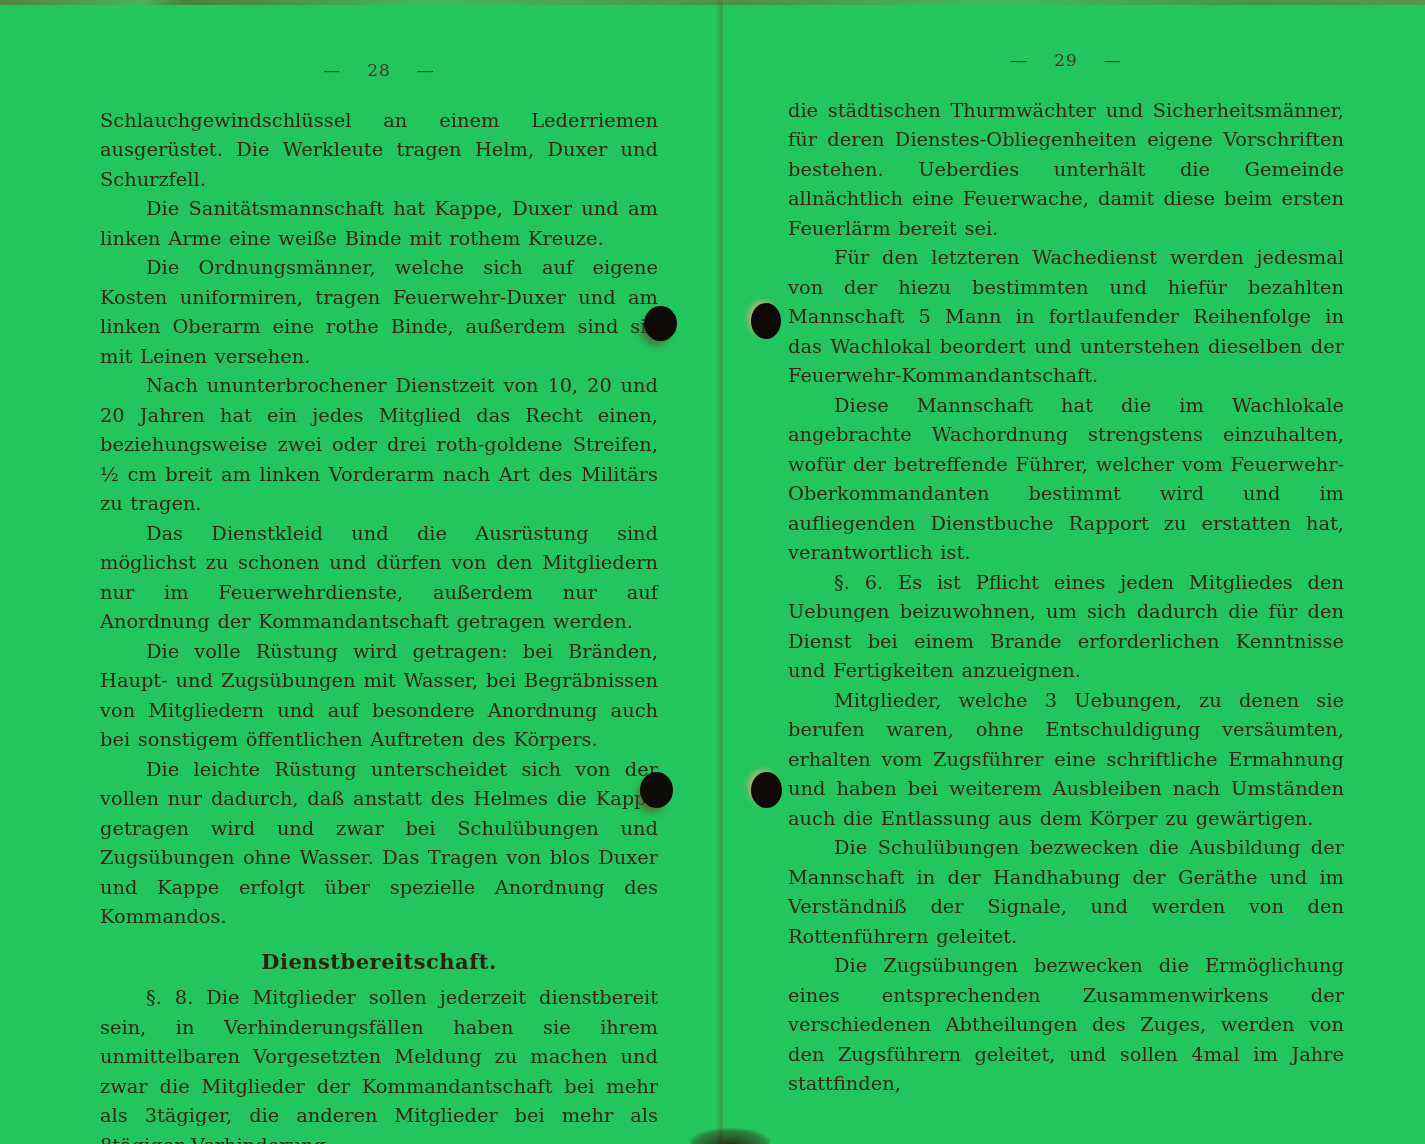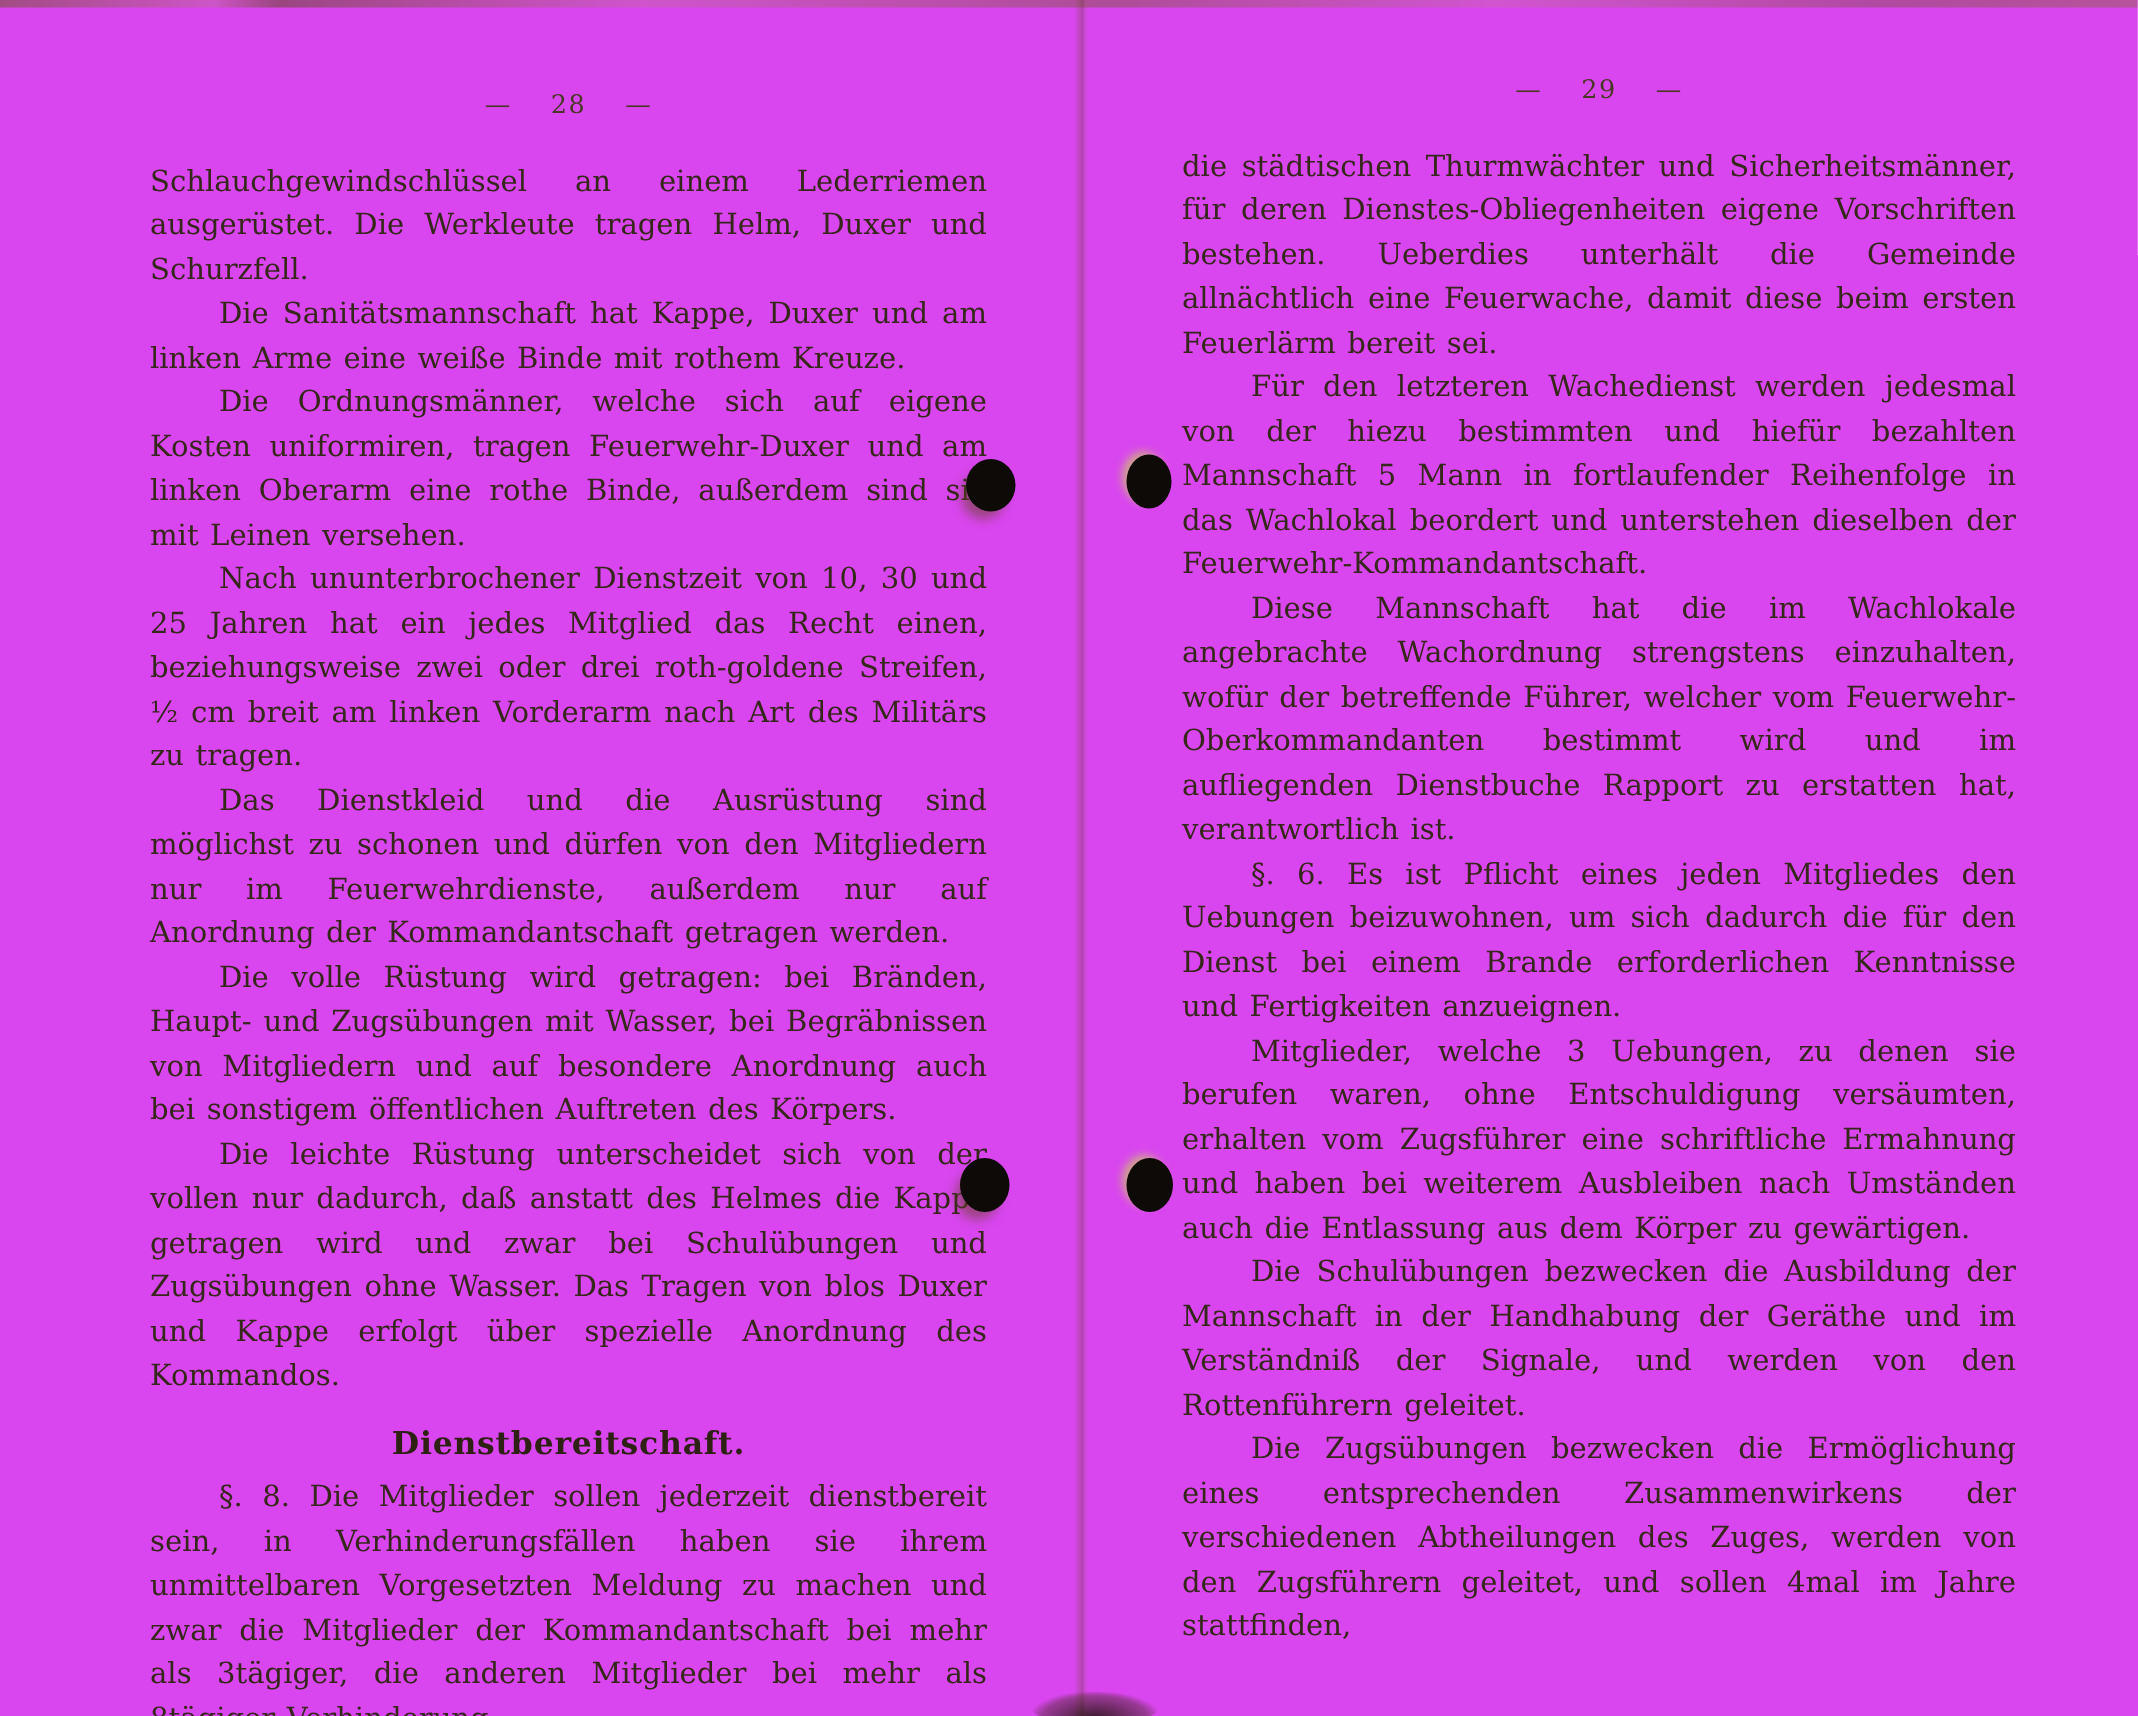"— 28 —" .canvas { background-color: #d946ef -> #22c55e }
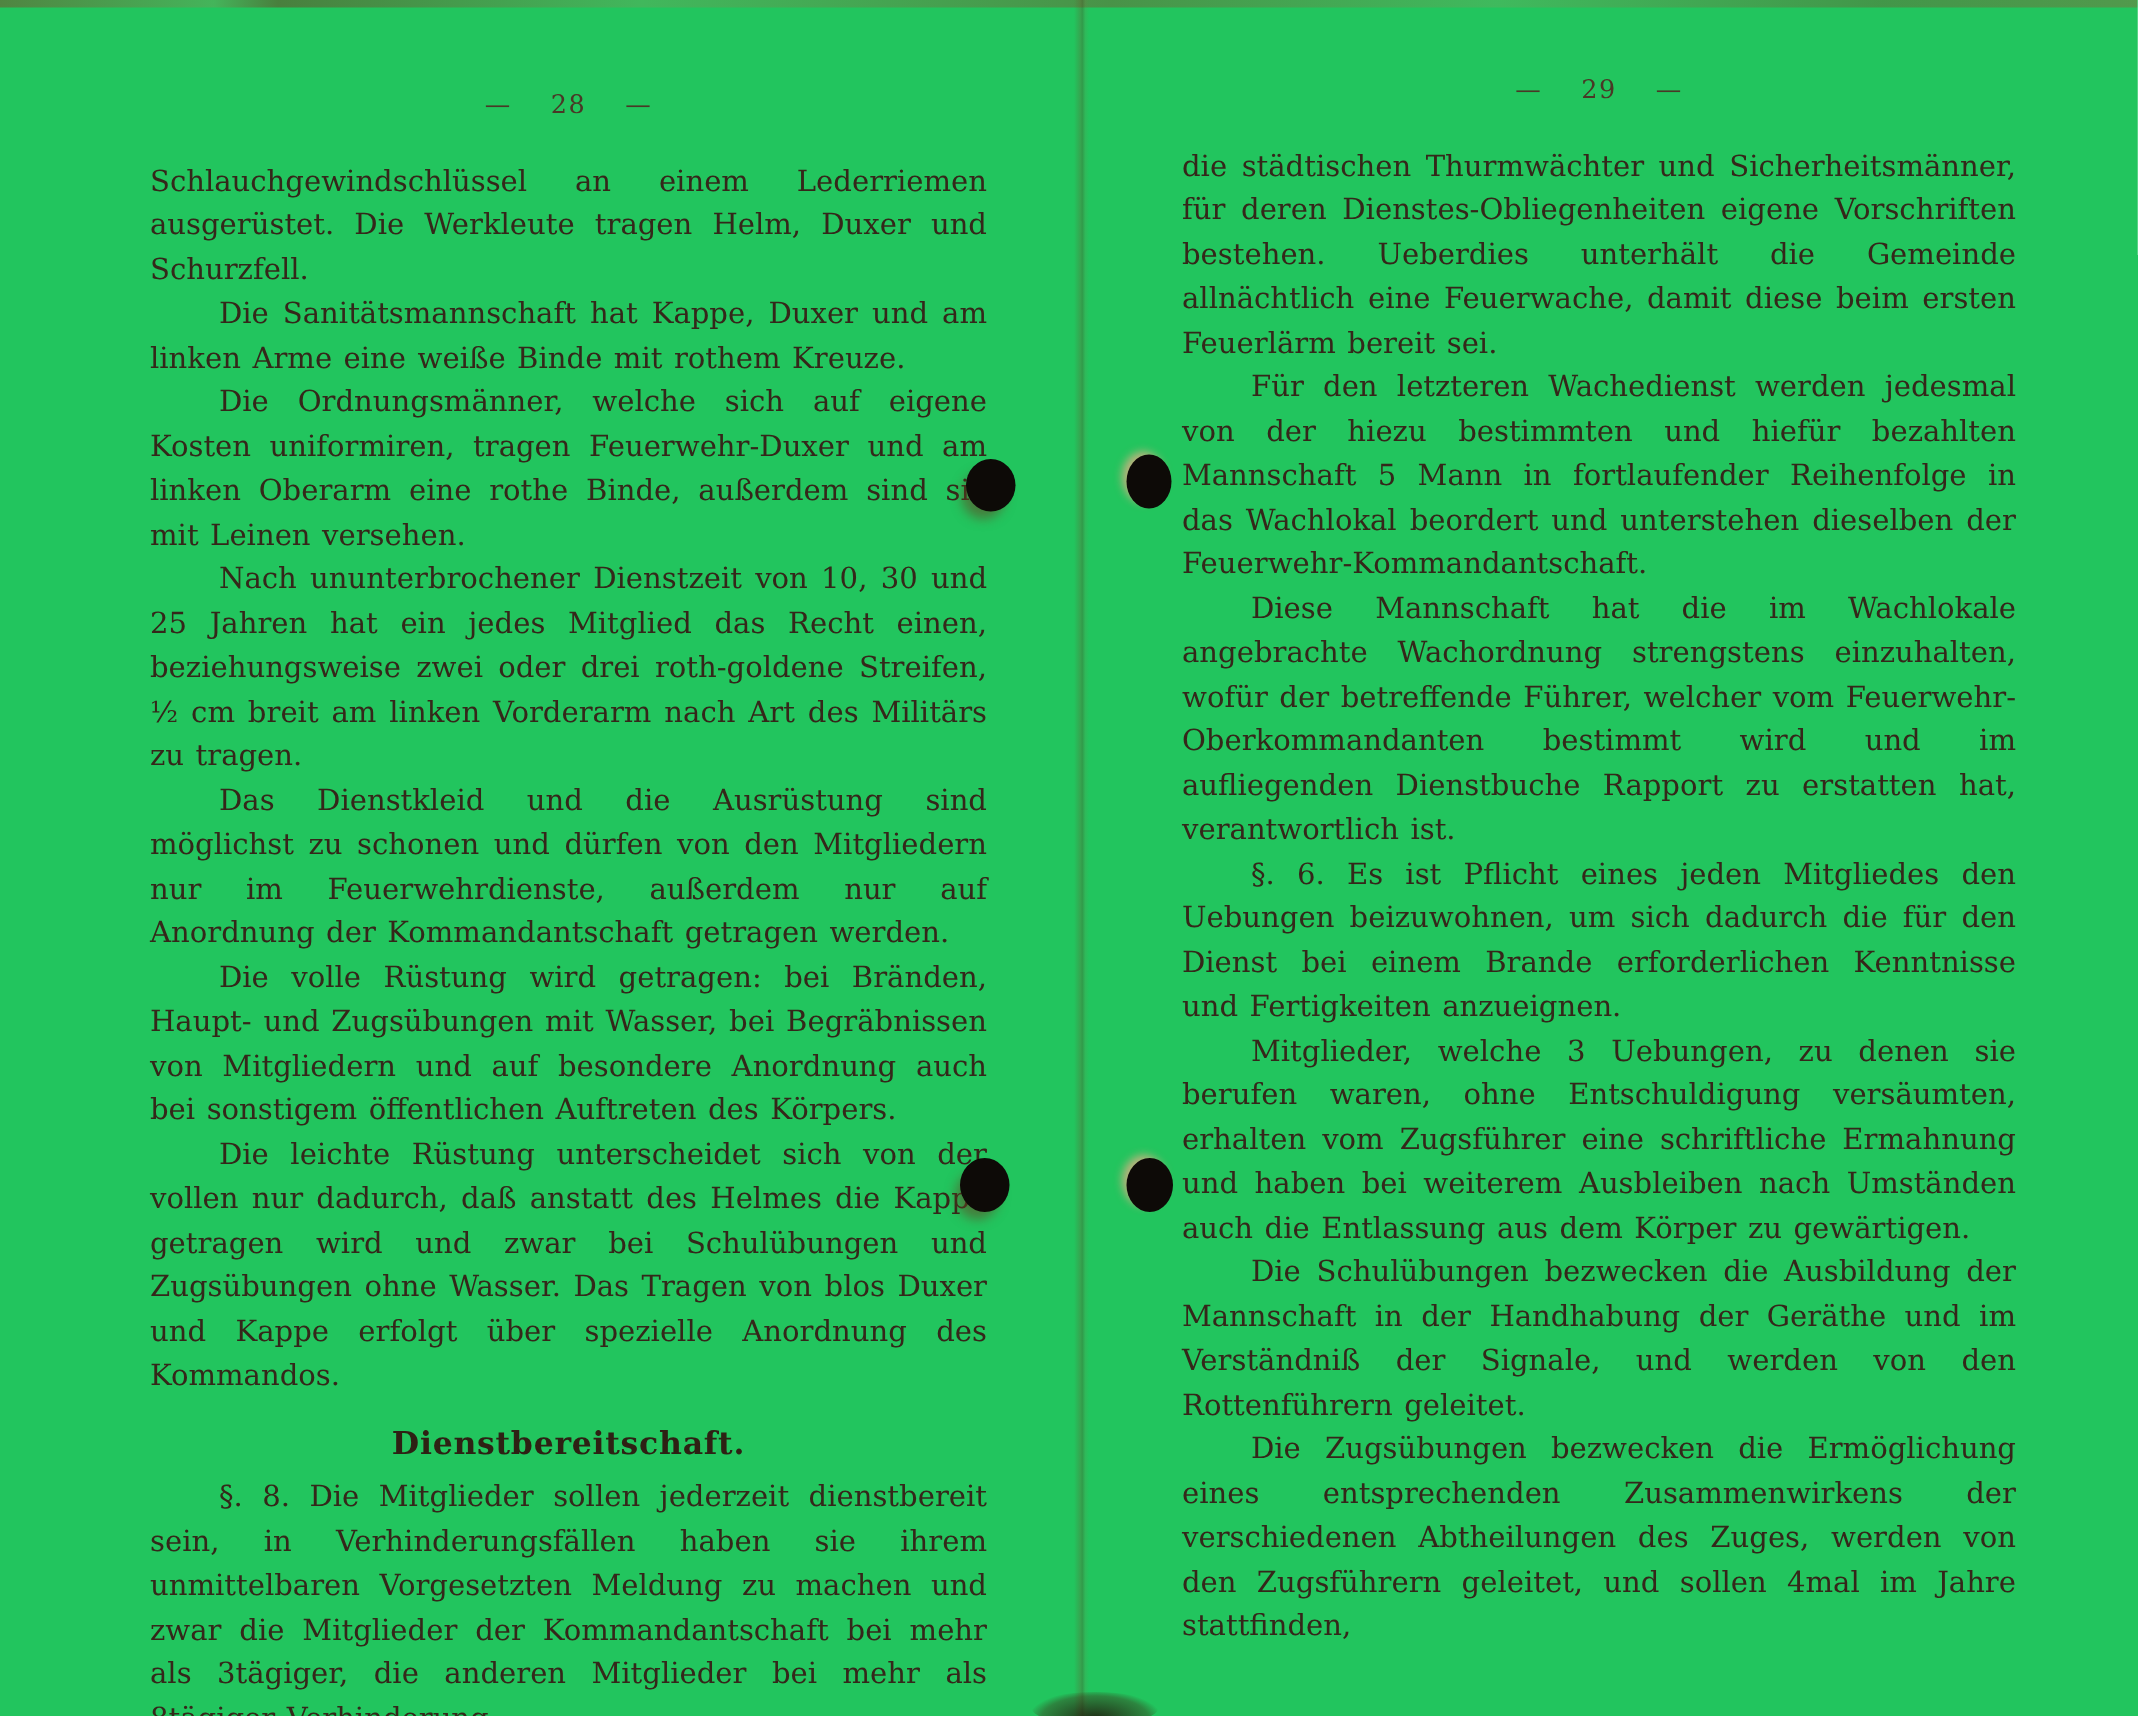"Nach ununterbrochener Dienstzeit von 10," p.para { text: 30 und 25 -> 20 und 20 }
